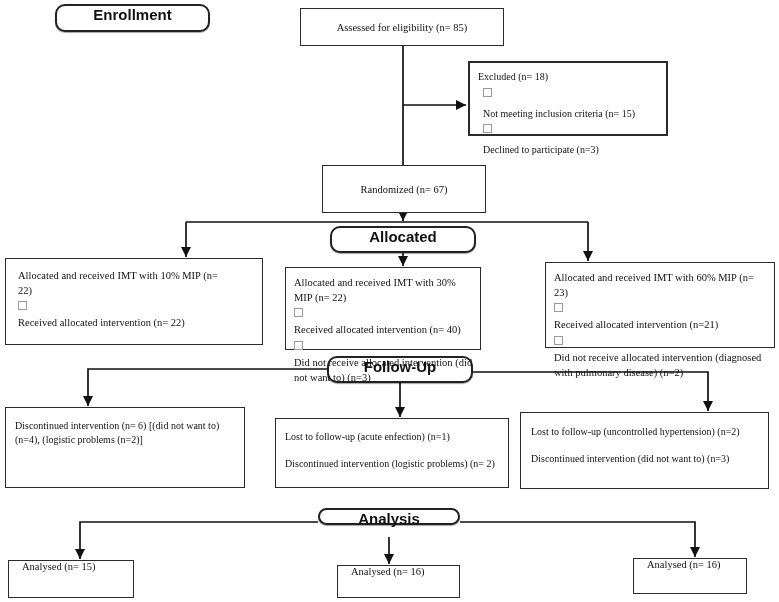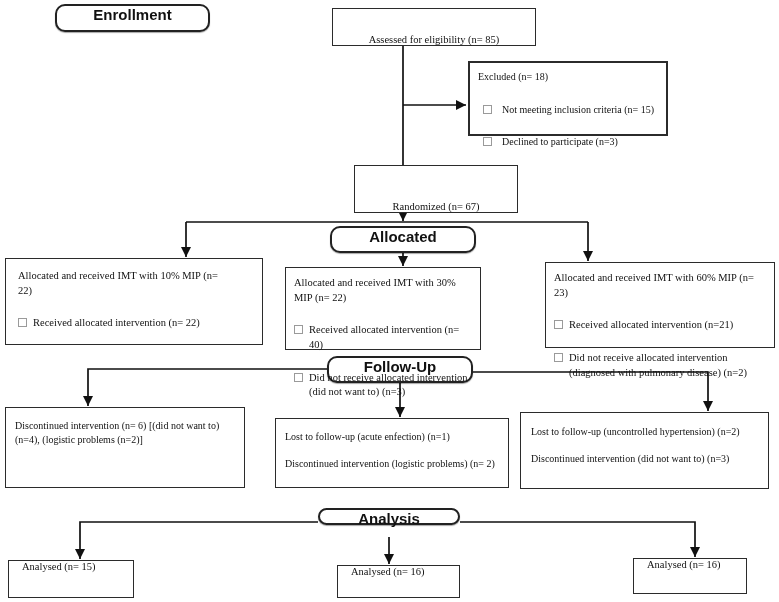"Assessed for eligibility (n= 85)" .center { align-items: flex-end -> center; margin-left: 32px -> none }
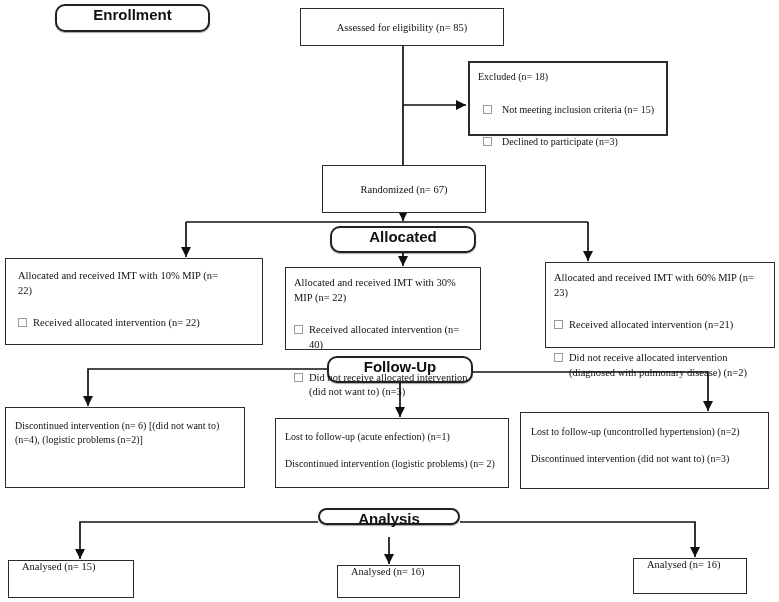"Not meeting inclusion criteria (n=" .bullet { flex-direction: none -> column; margin-top: 18px -> 1px }
